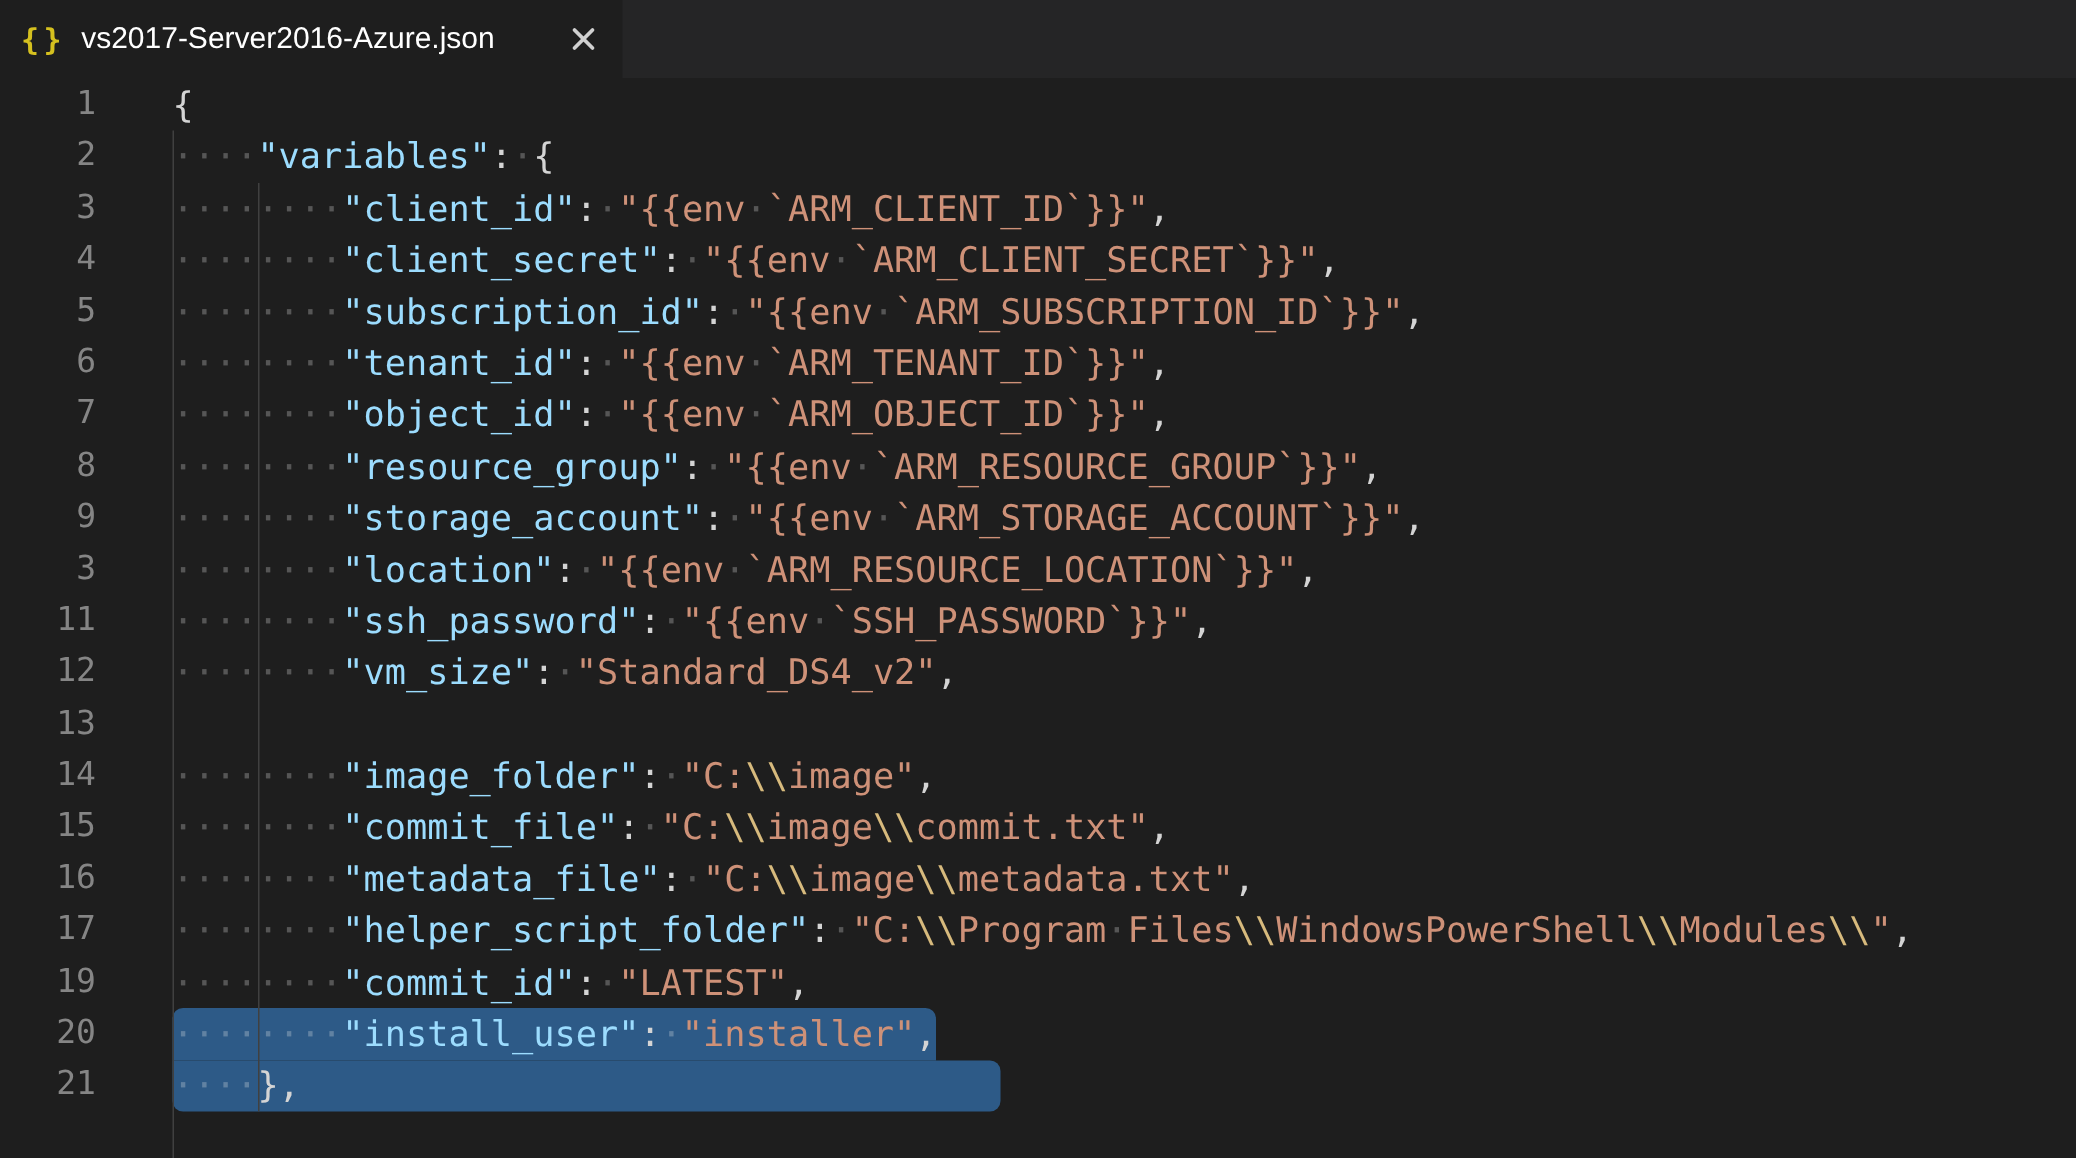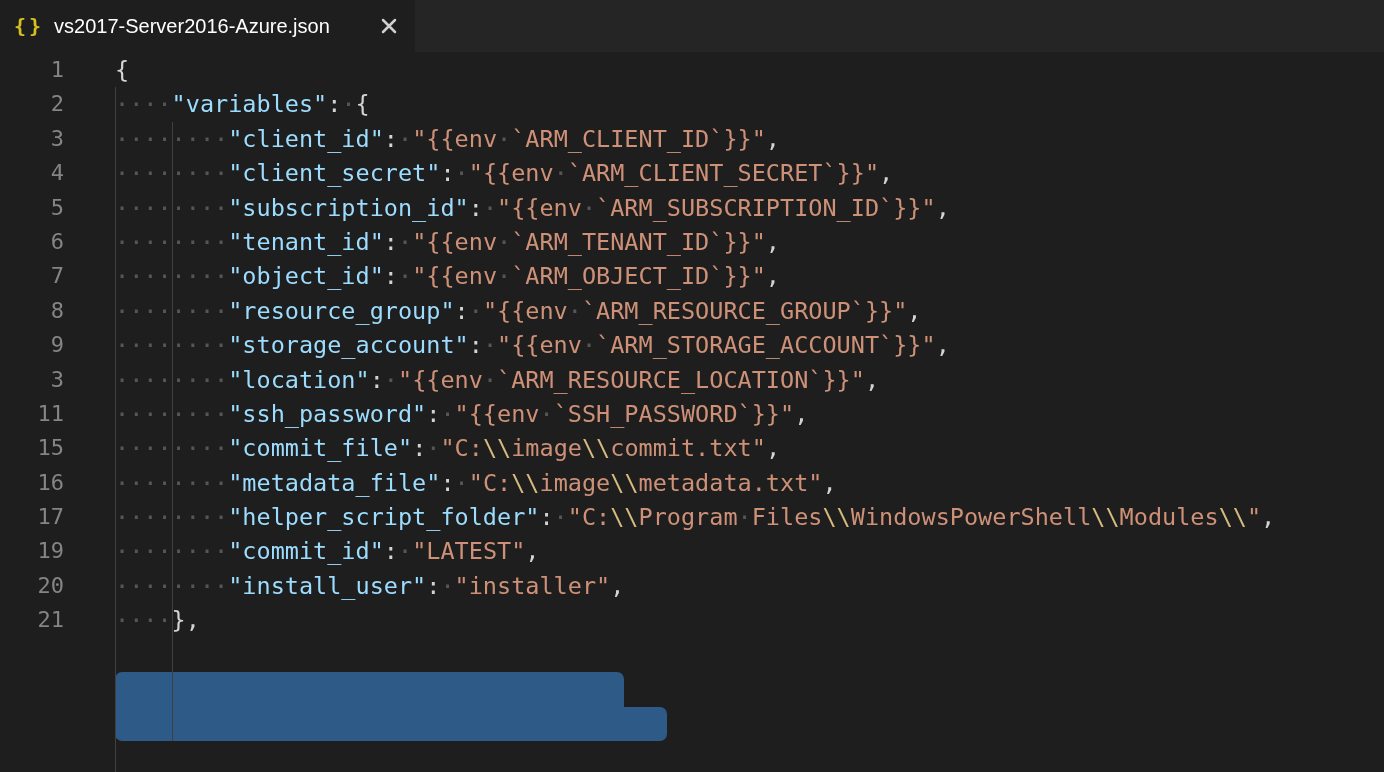"12" div.line { html: none -> <div><span>12</span><span><span><span>········</span></span><span>"vm_size"</span><span>:</span><span><span>·</span></span><span>"Standard_DS4_v2"</span><span>,</span></span></div> }
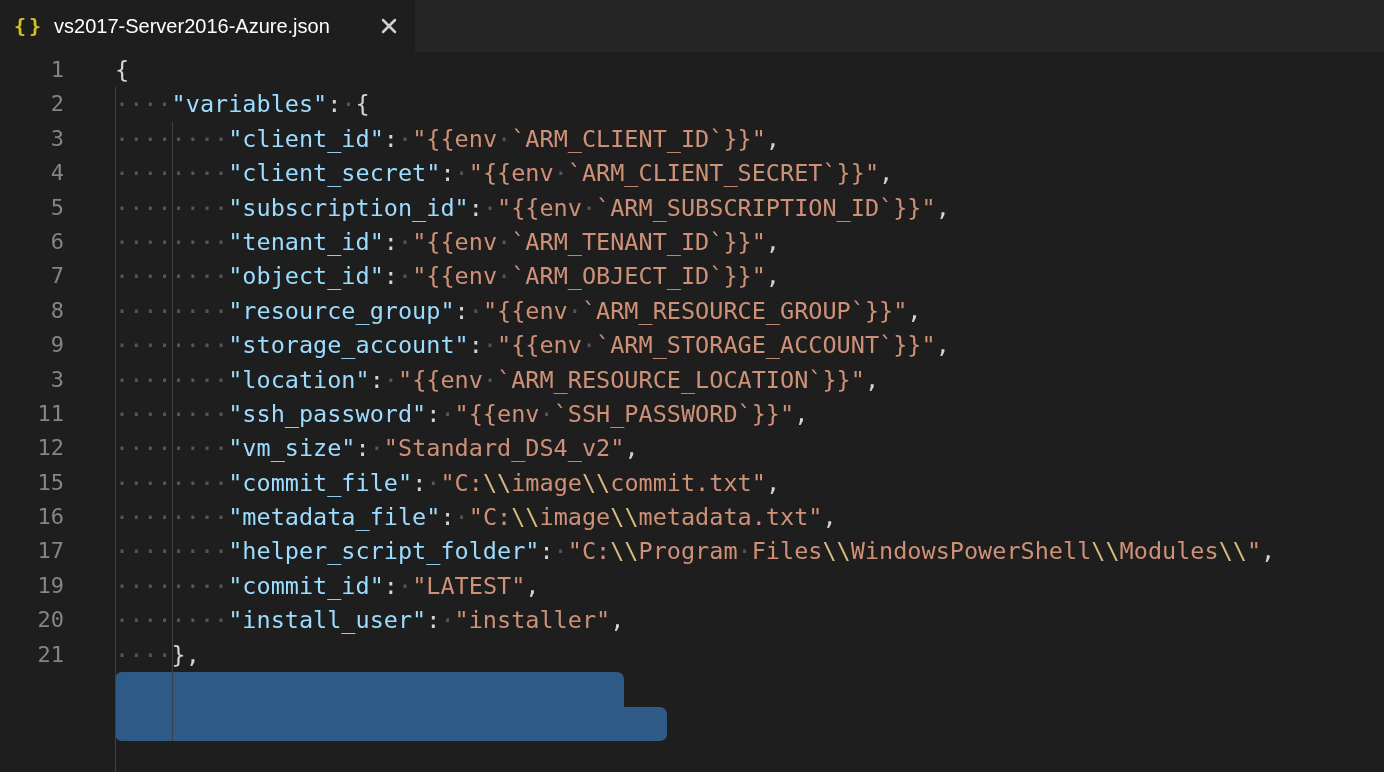"13" div.line { html: none -> <div><span>13</span><span></span></div> }
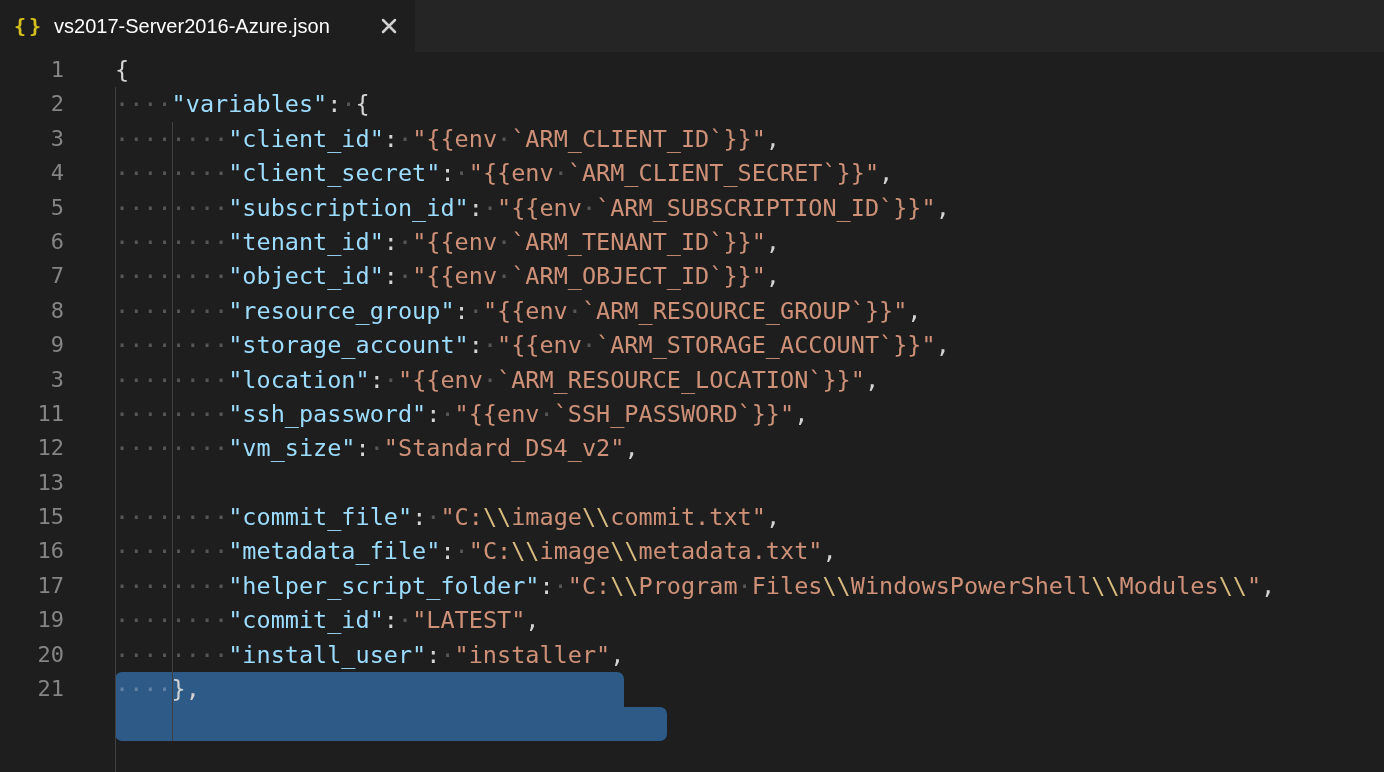"14" div.line { html: none -> <div><span>14</span><span><span><span>········</span></span><span>"image_folder"</span><span>:</span><span><span>·</span></span><span>"C:</span><span>\\</span><span>image"</span><span>,</span></span></div> }
